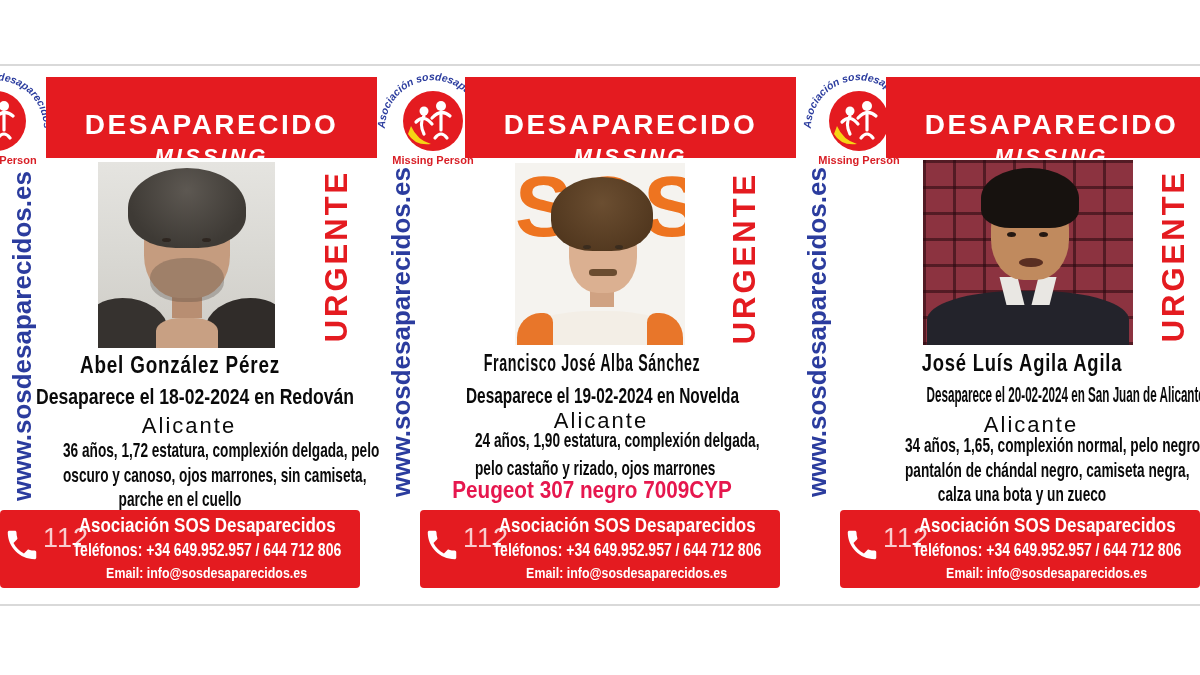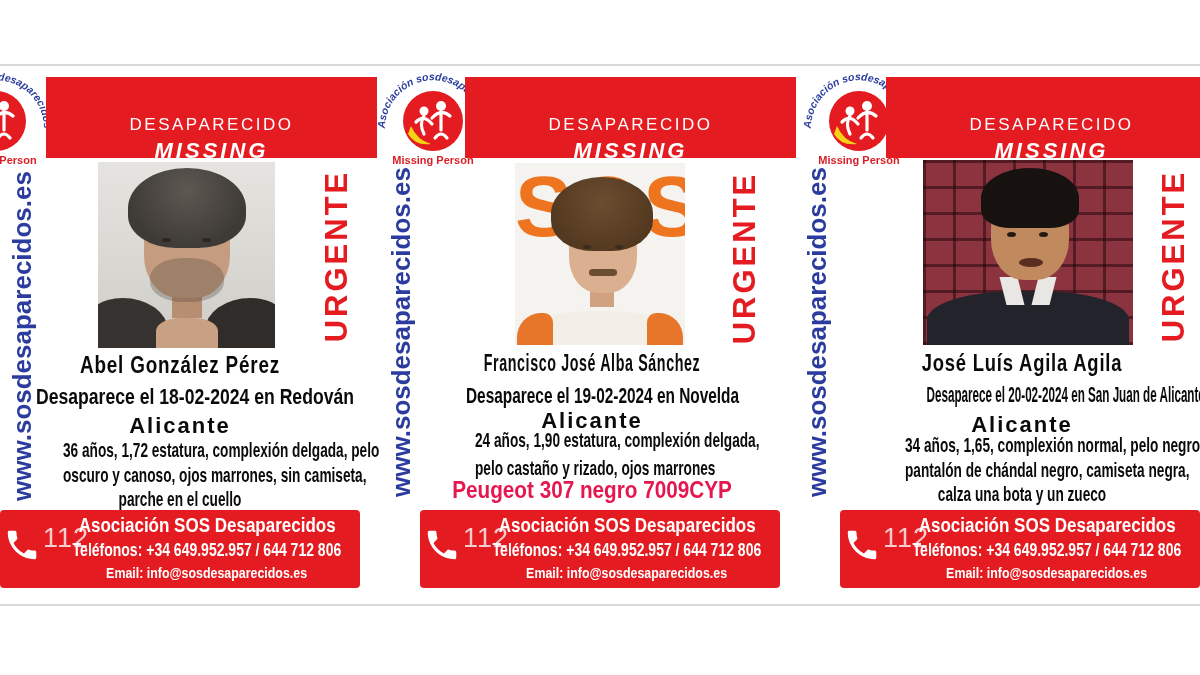"DESAPARECIDO" .hdr-title { font-size: 17px -> 28px; font-weight: normal -> bold }
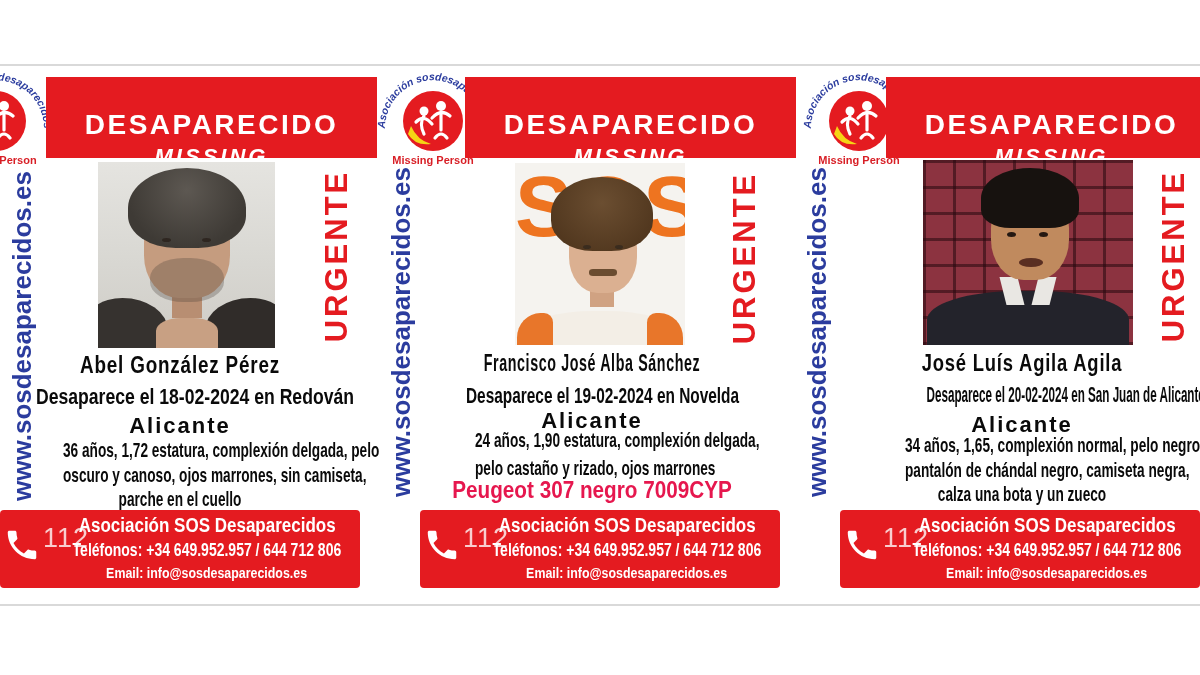"Alicante" .city { font-weight: bold -> normal; margin-left: none -> 9px }
